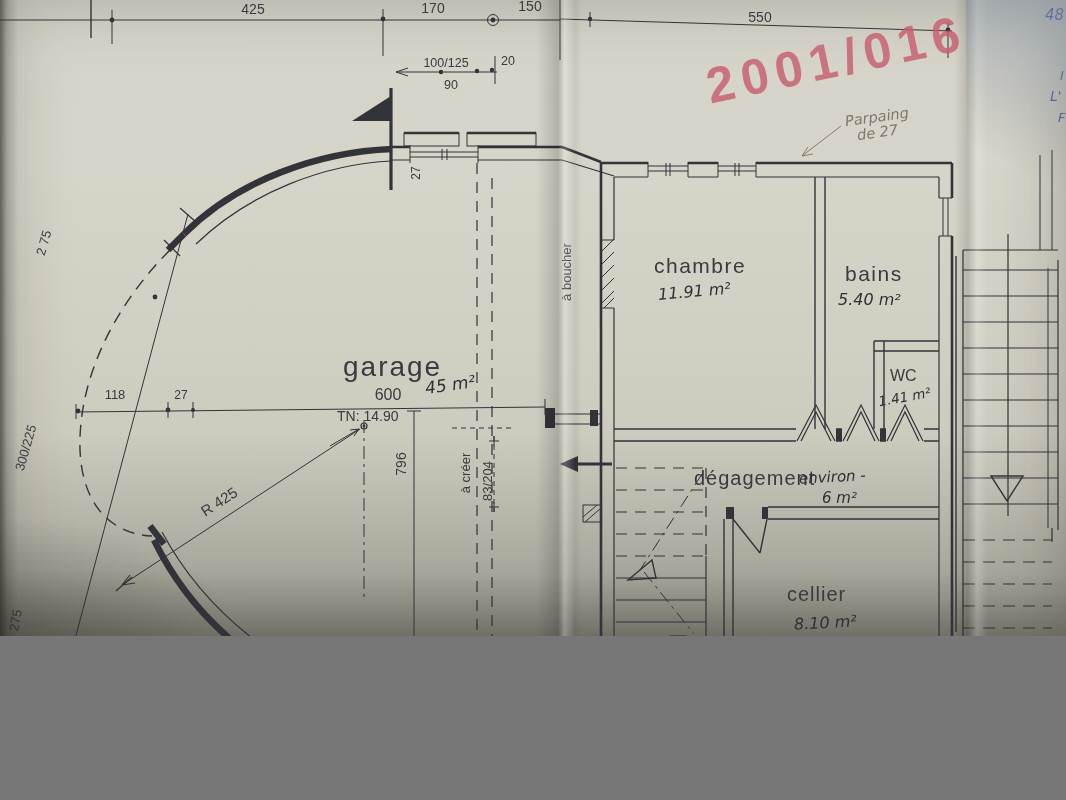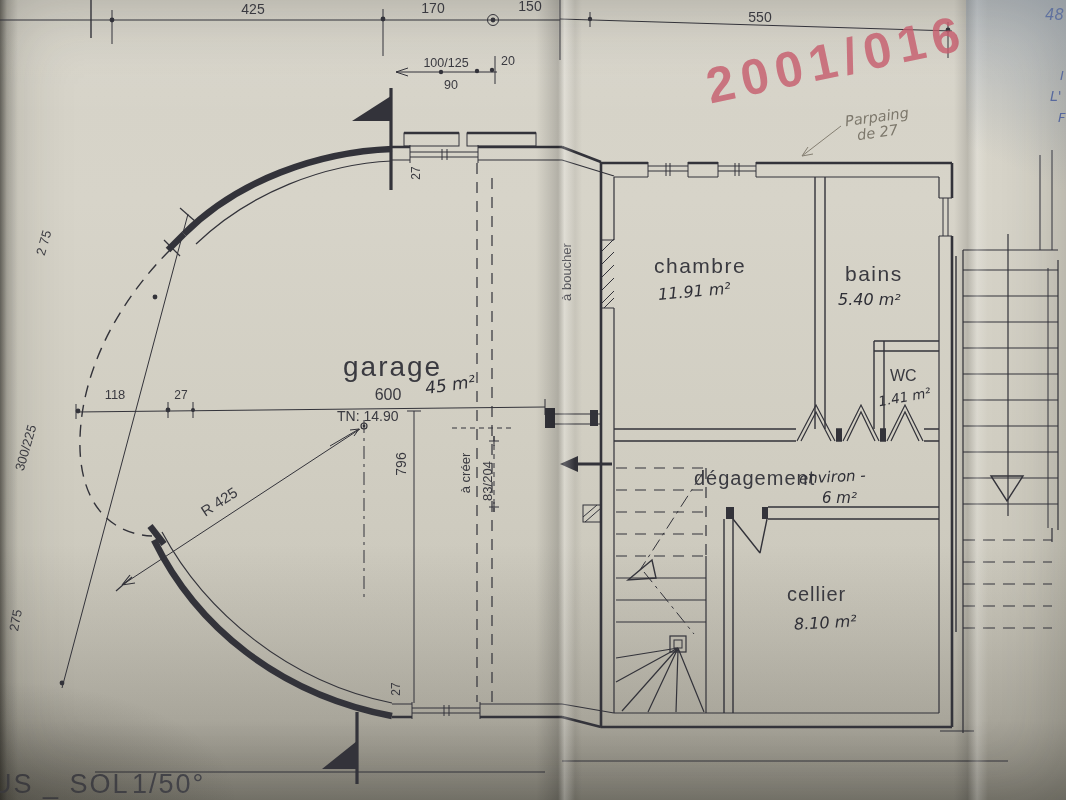"425" .photo { height: 800px -> 636px }
